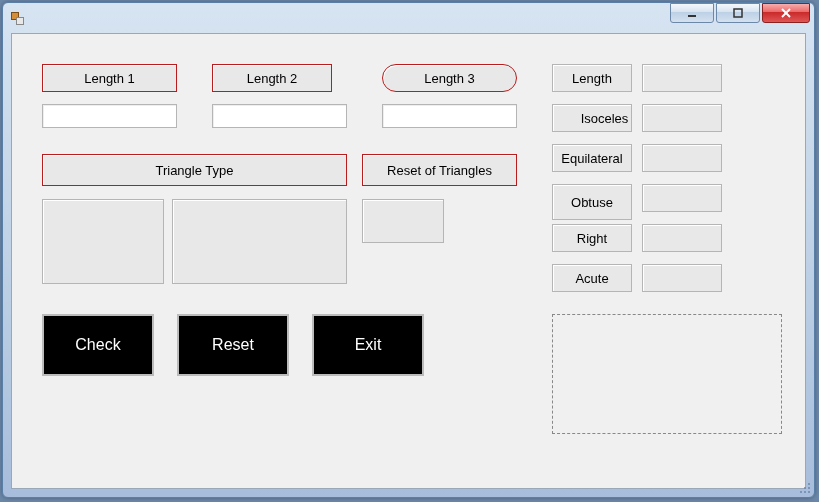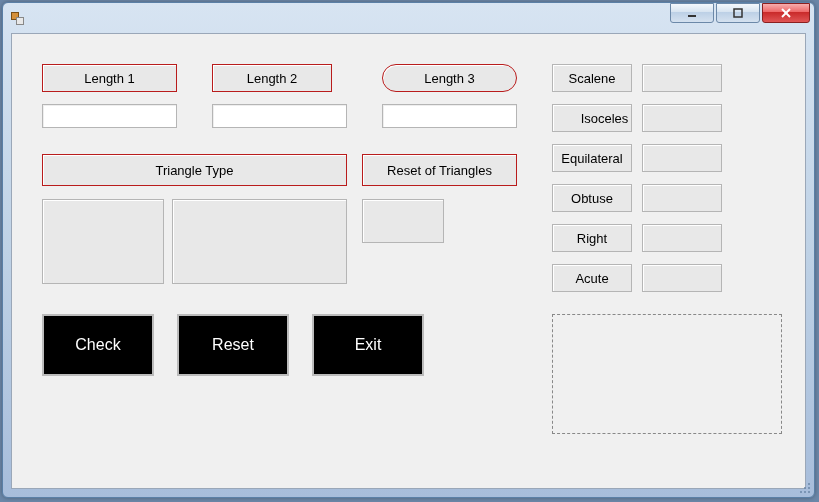"Scalene" div.count-label { text: Scalene -> Length }
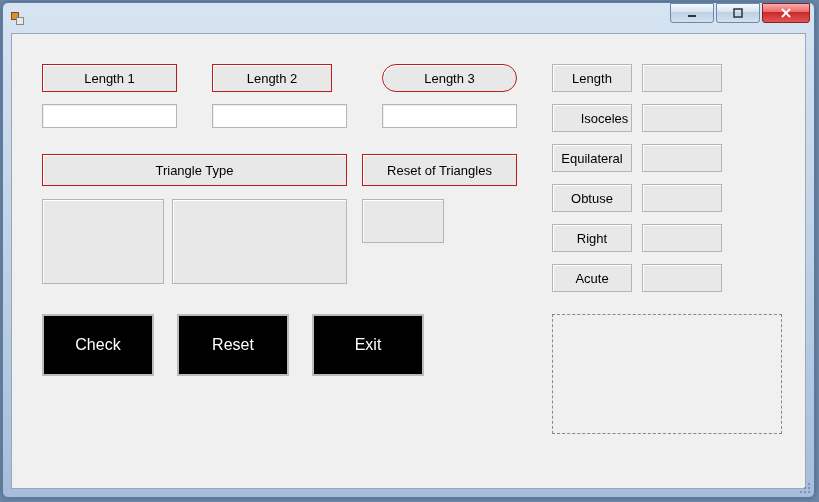"Obtuse" div.count-label { height: 28px -> 36px }
